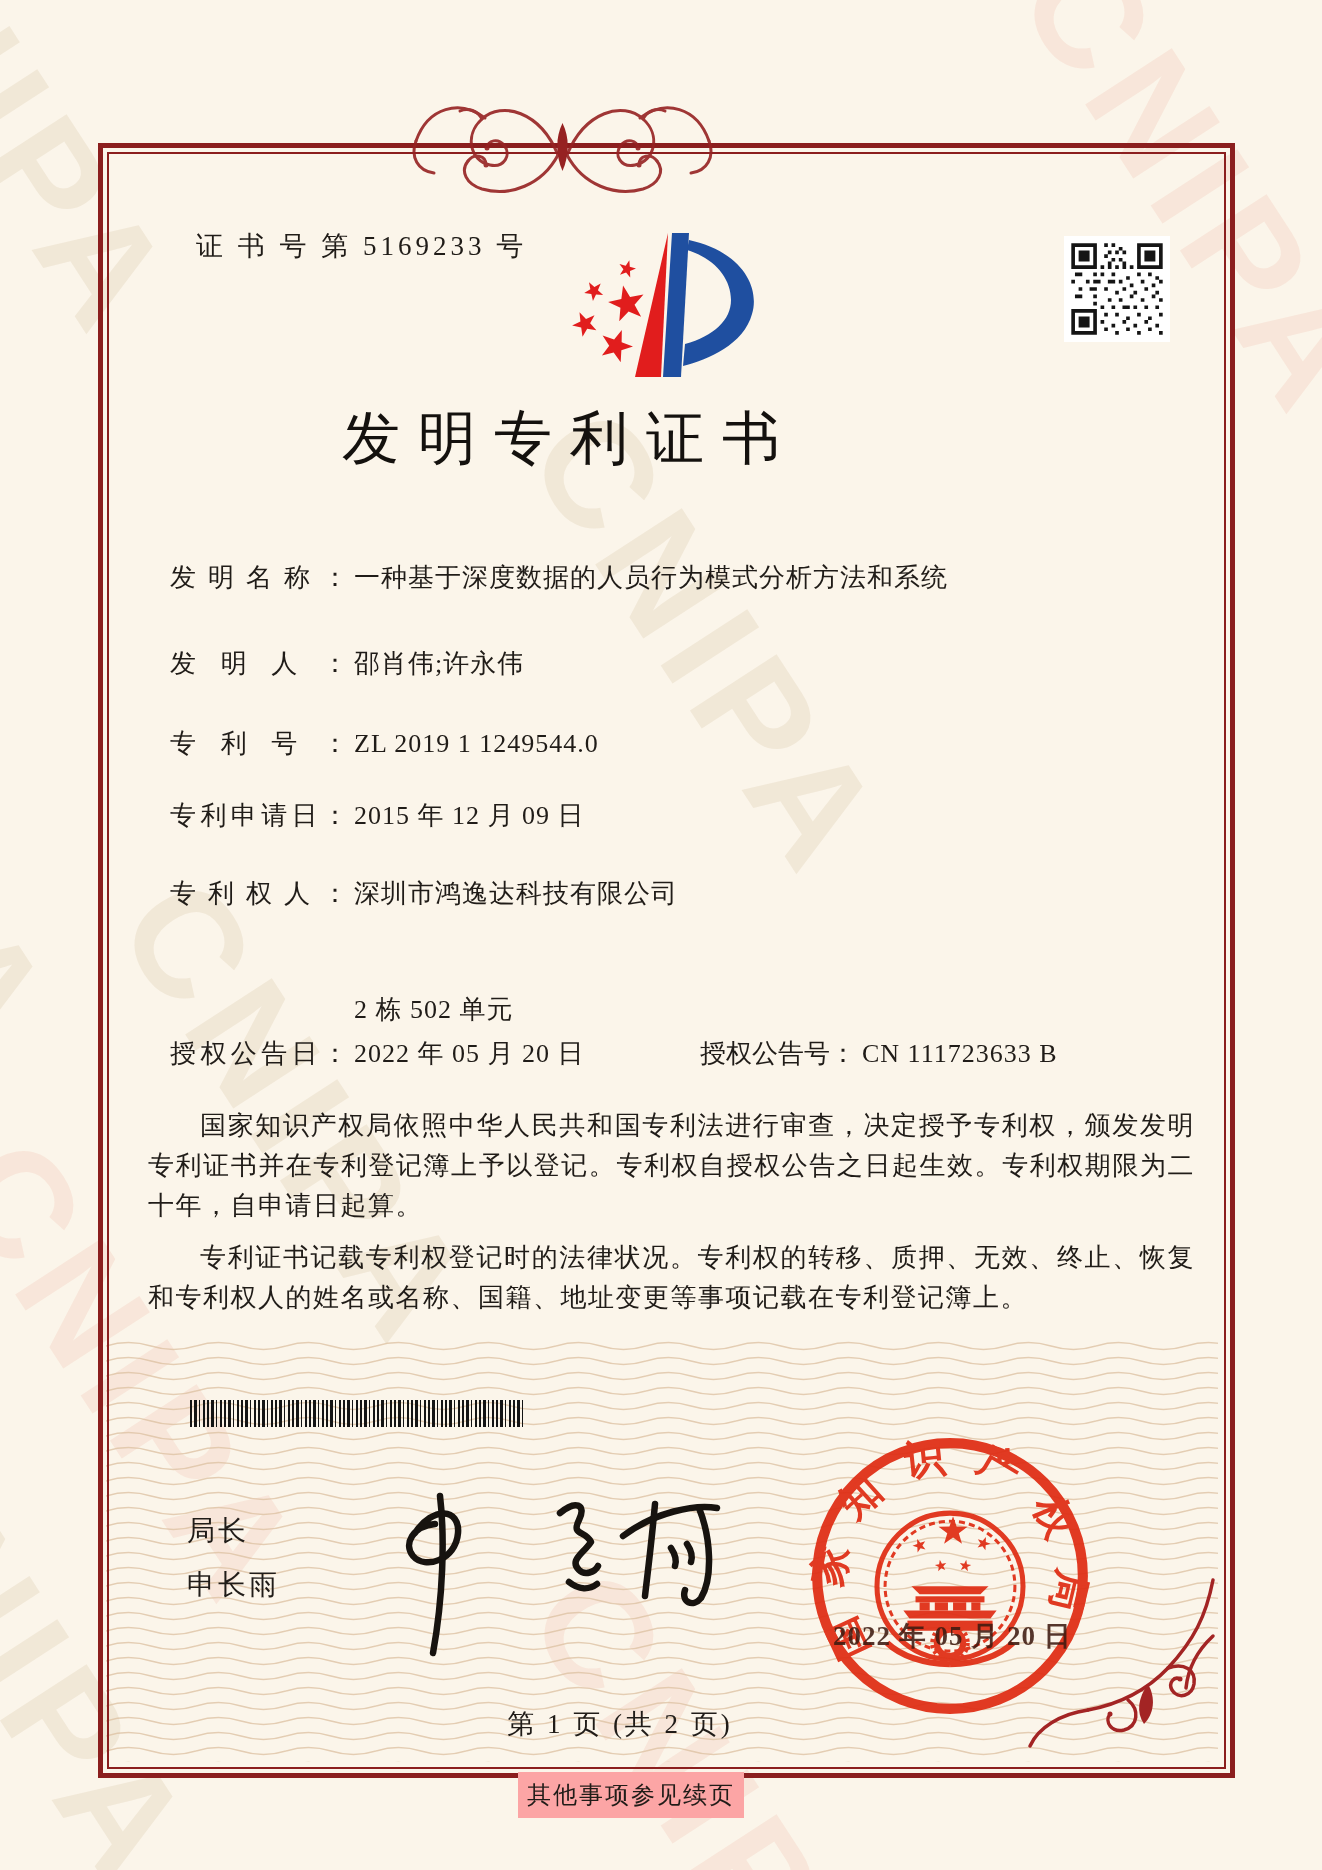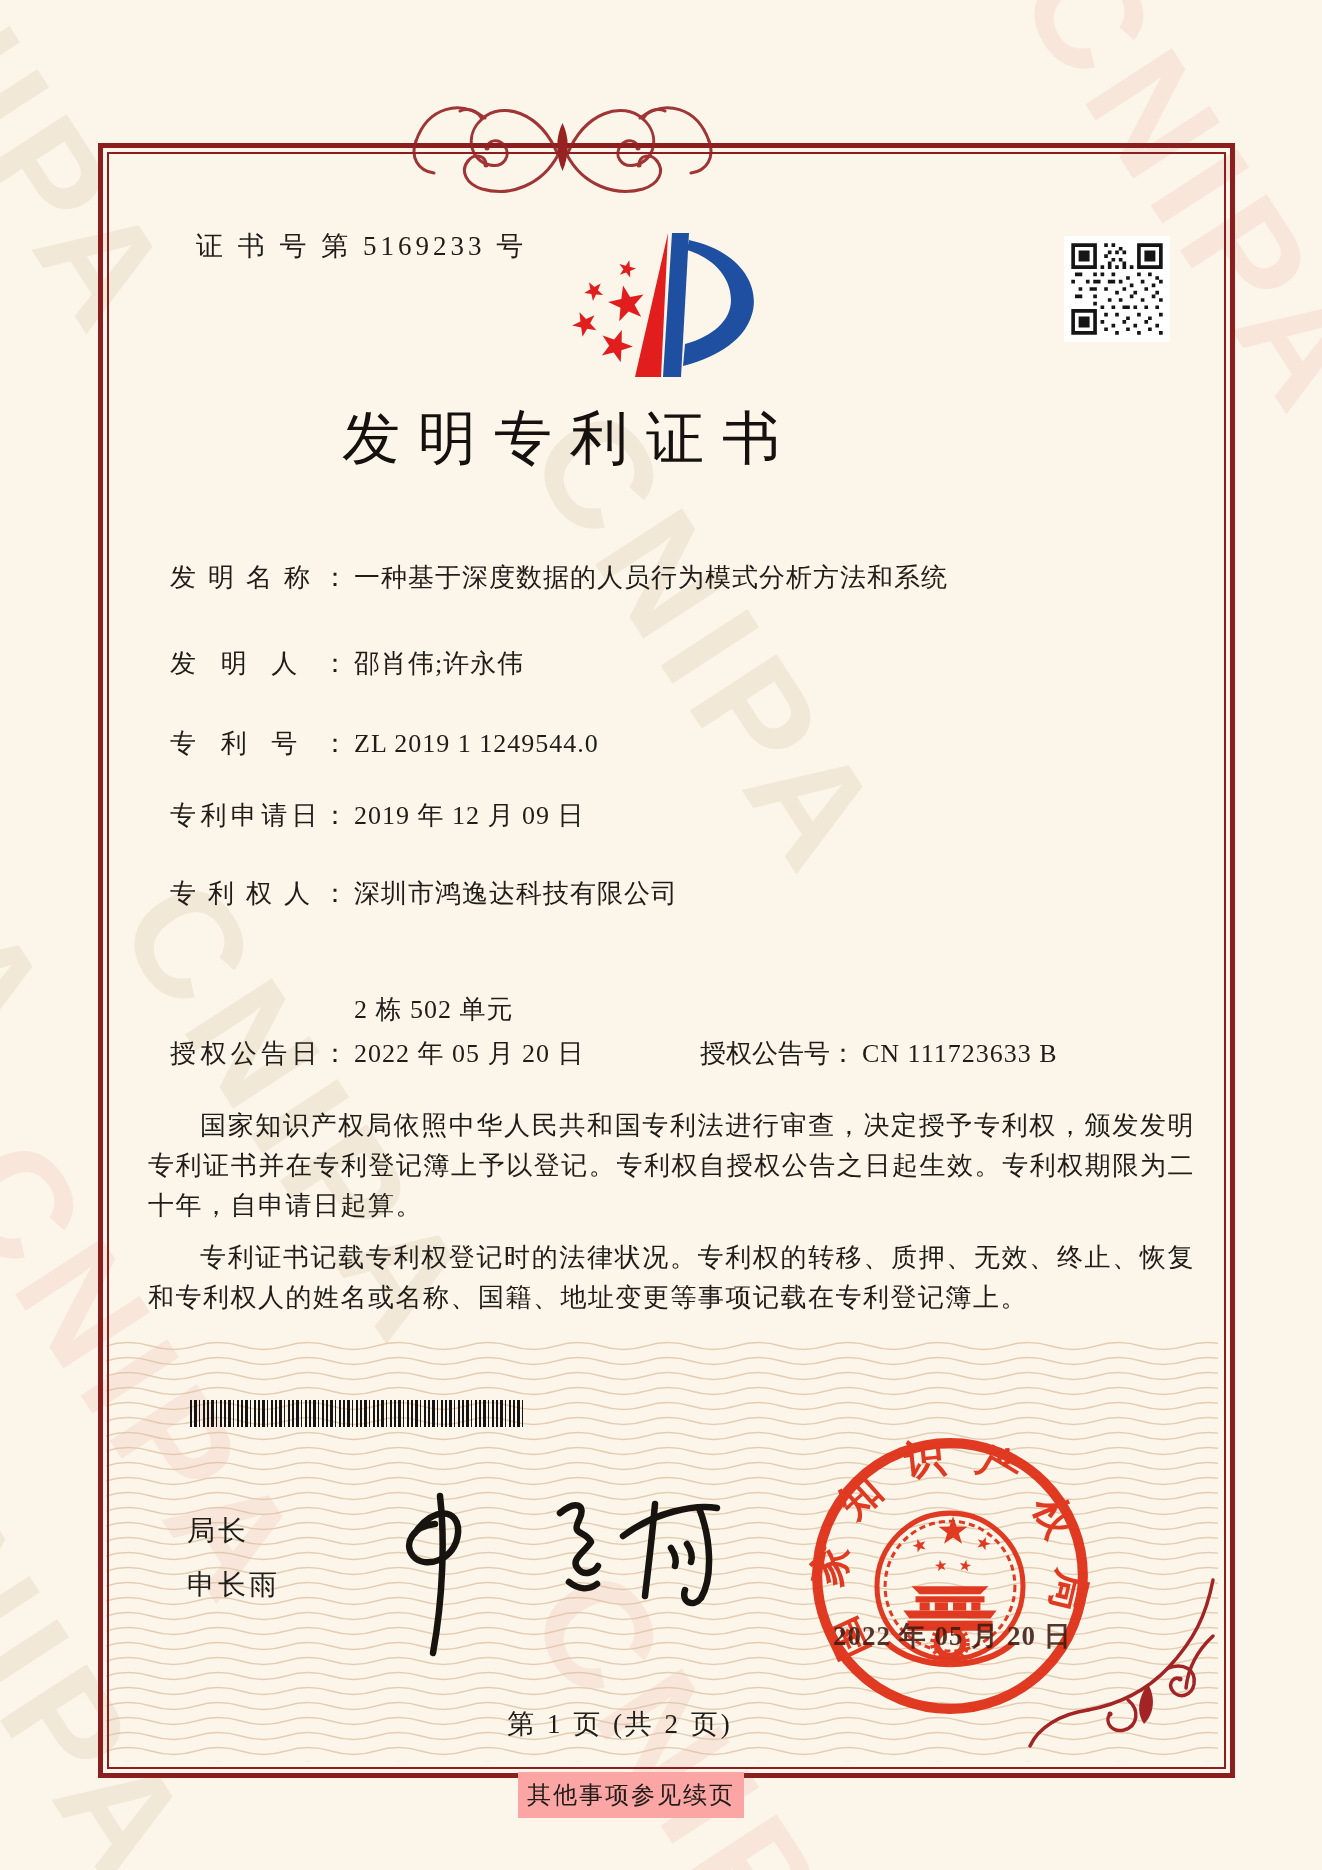"2019 年 12 月 09" span.fvalue { text: 2019 -> 2015 }
